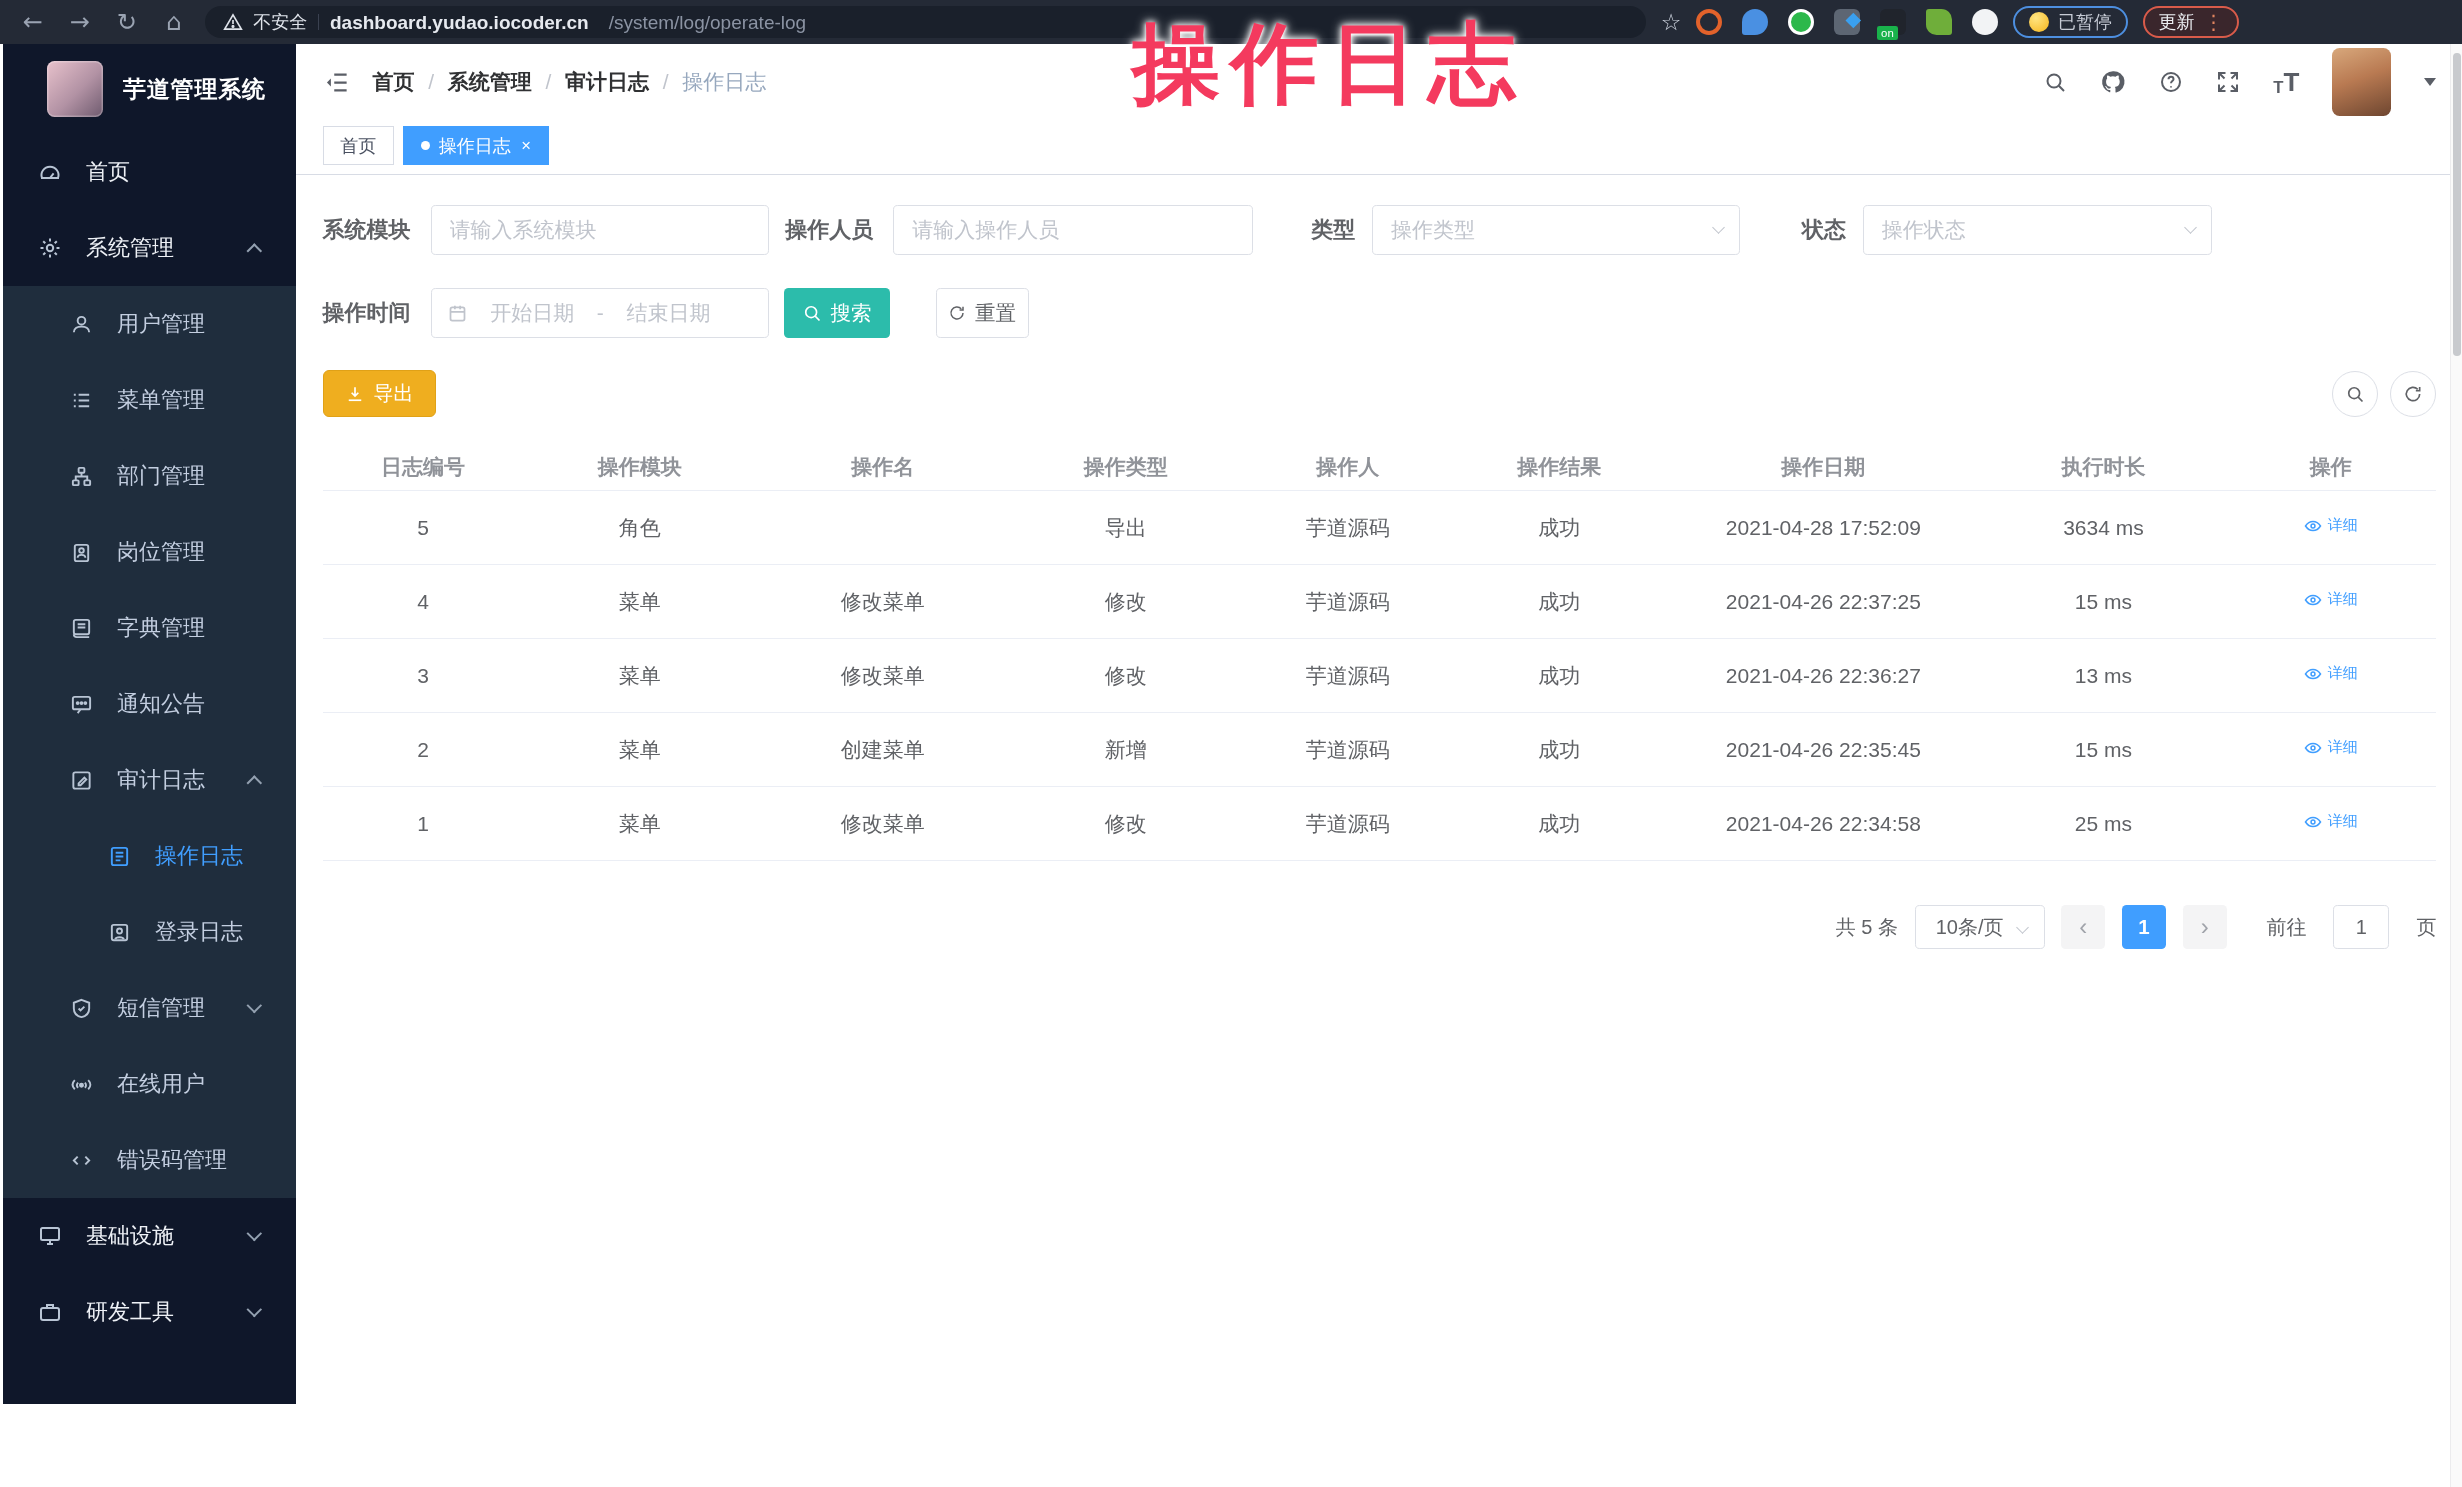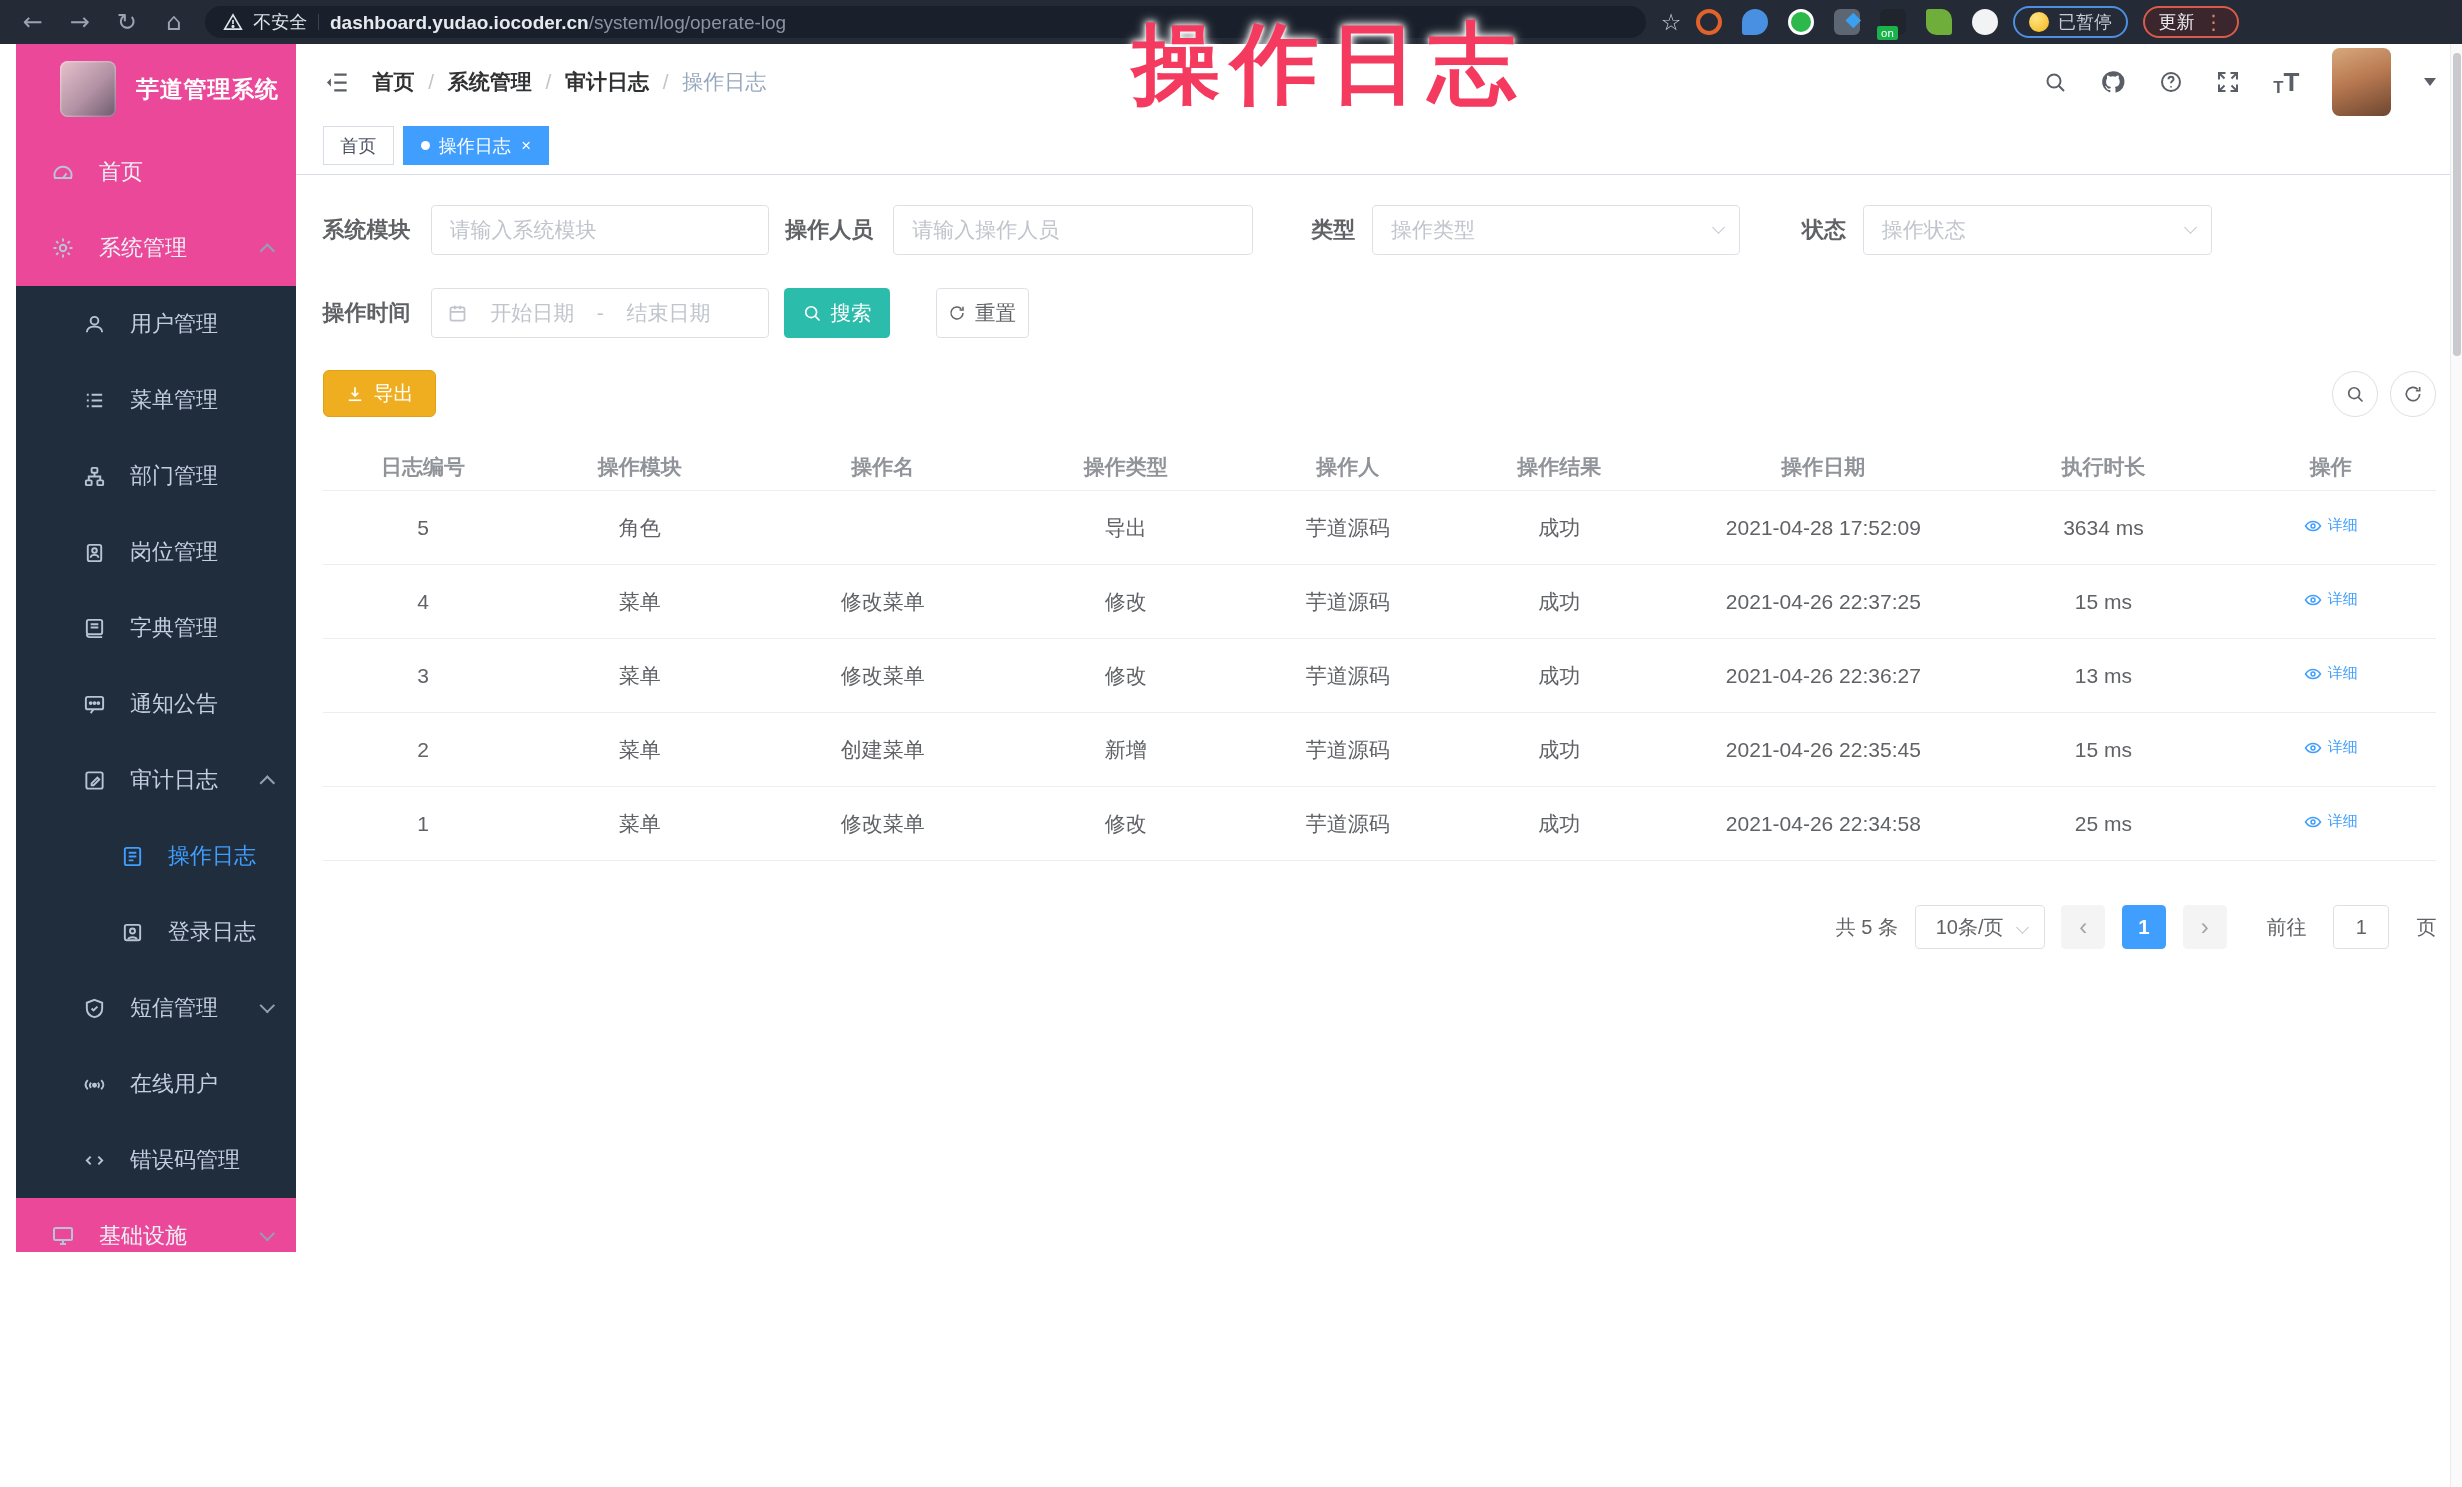"/system/log/operate-log" .url-path { margin-left: none -> 20px }
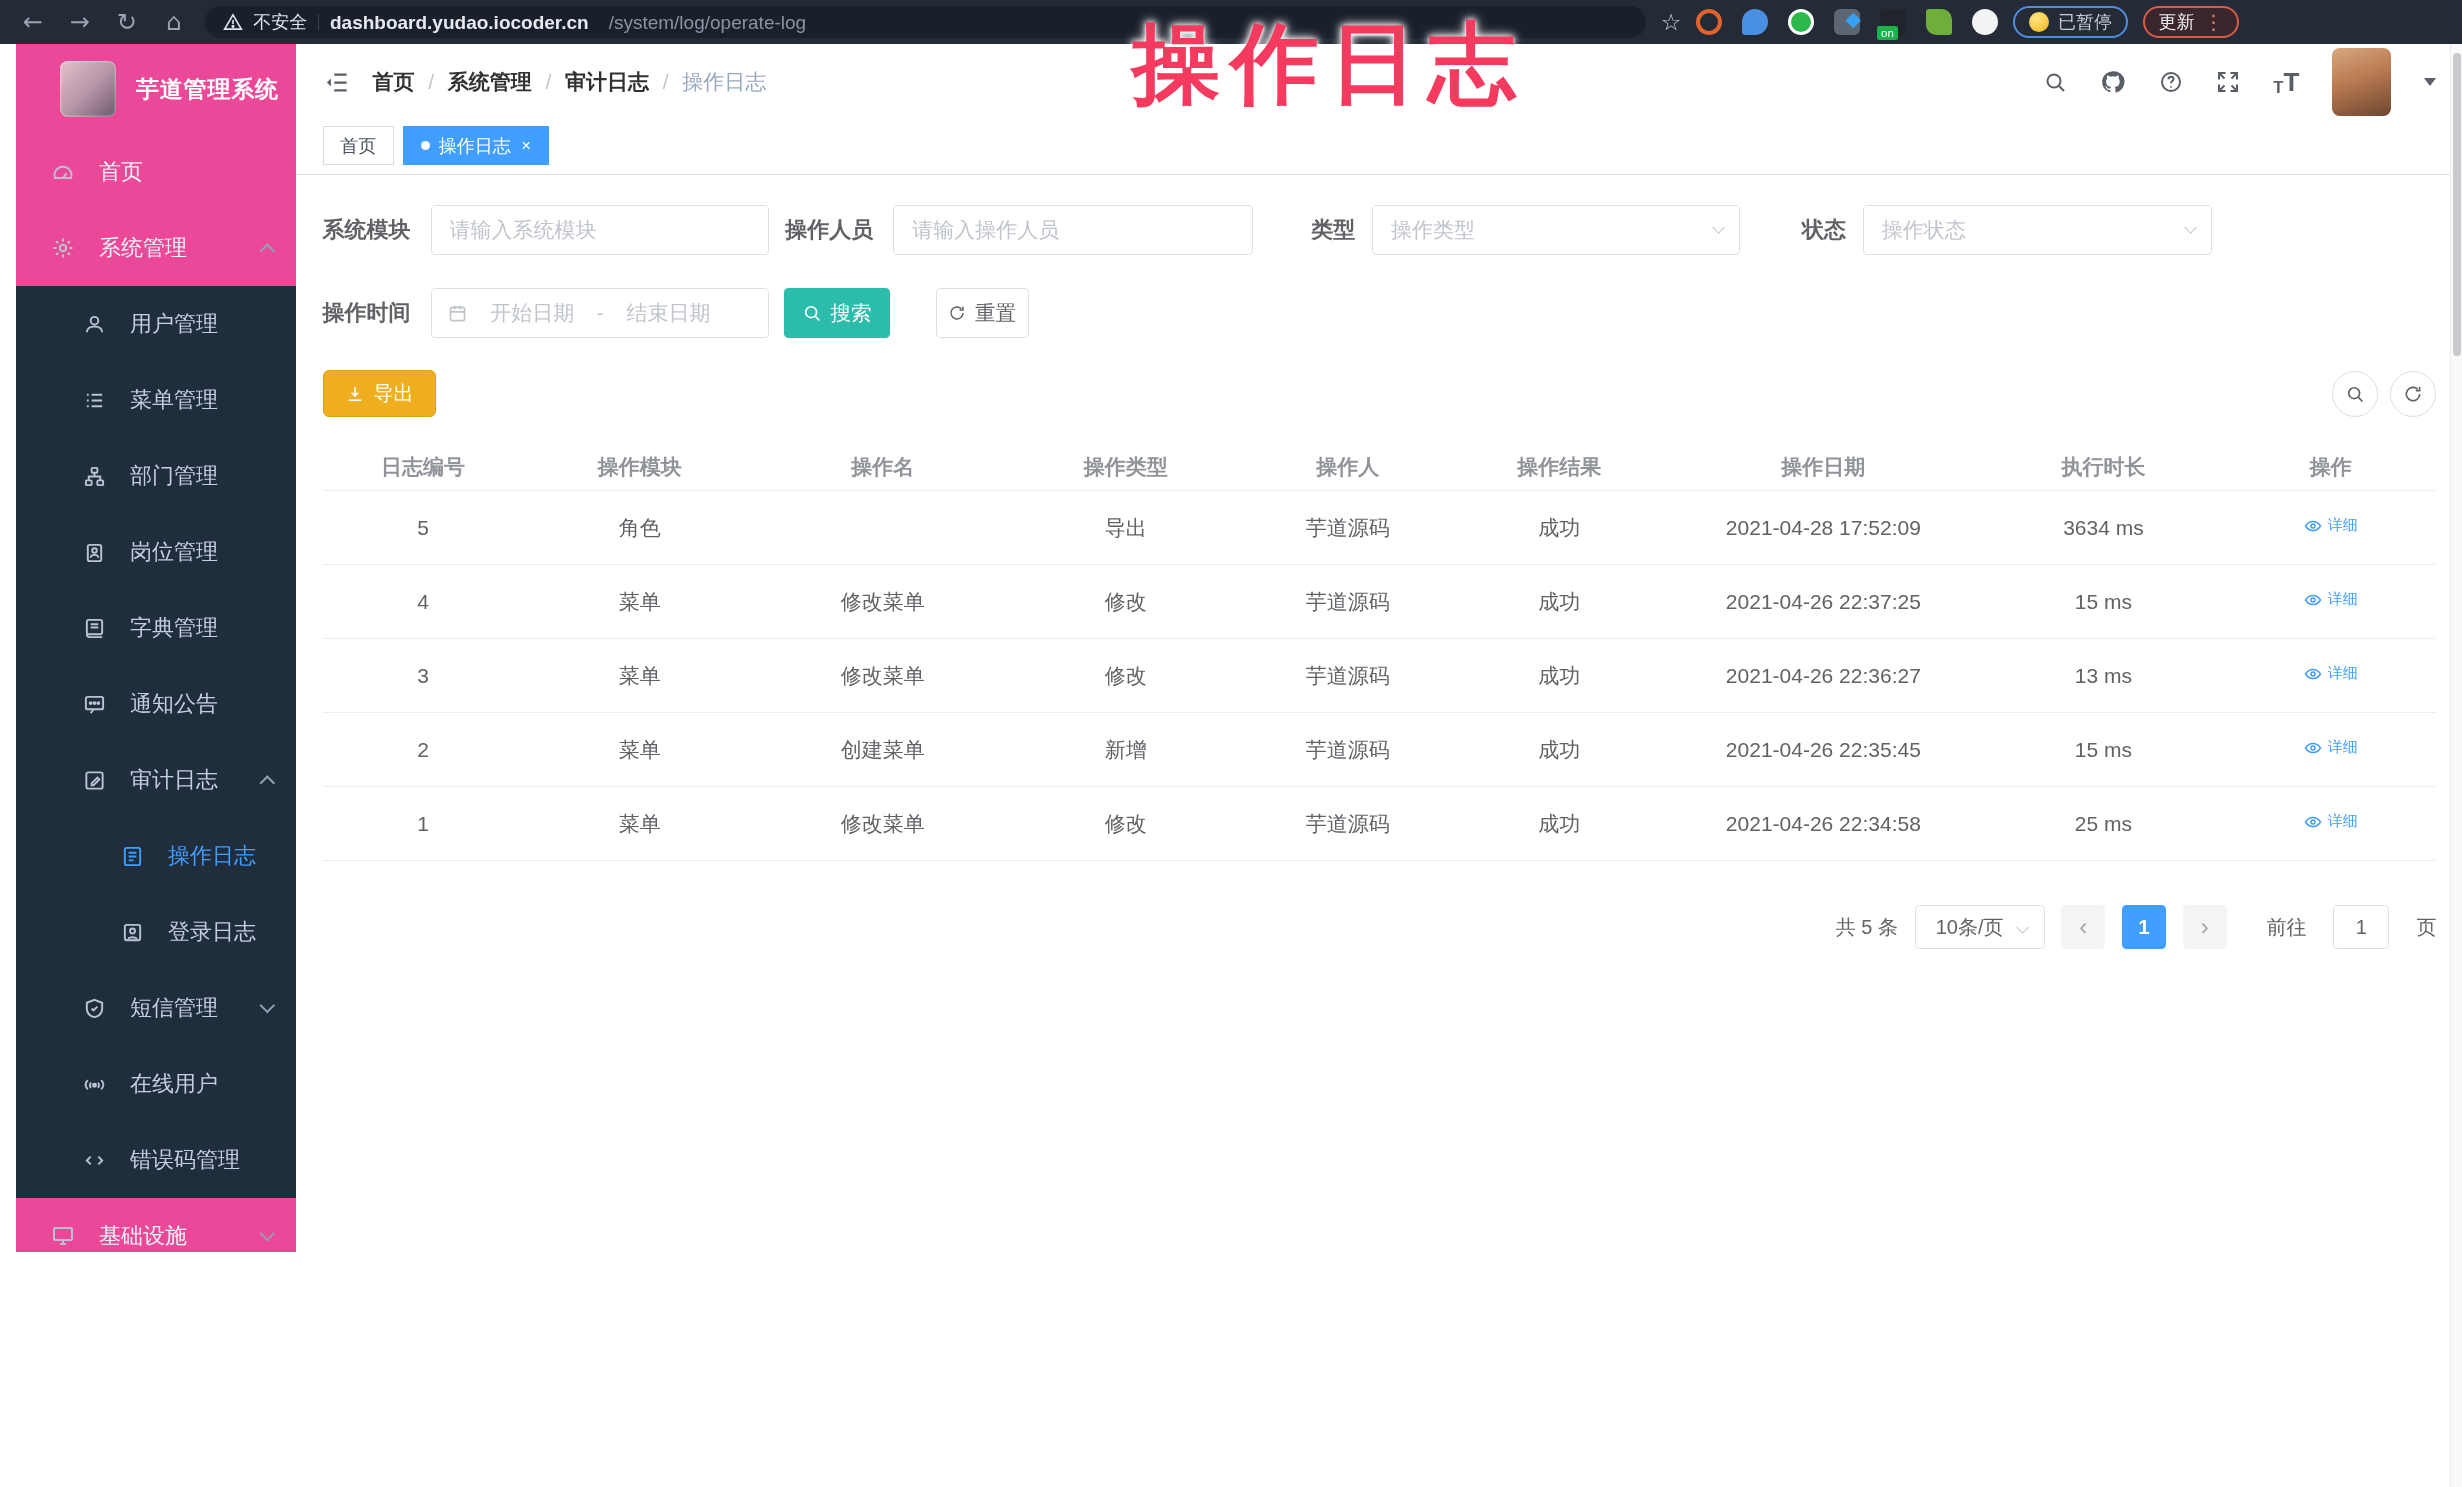"芋道管理系统" #sidebar { background: #ec4899 -> #0f172a; height: 1208px -> 1360px; left: 16px -> 3px }
